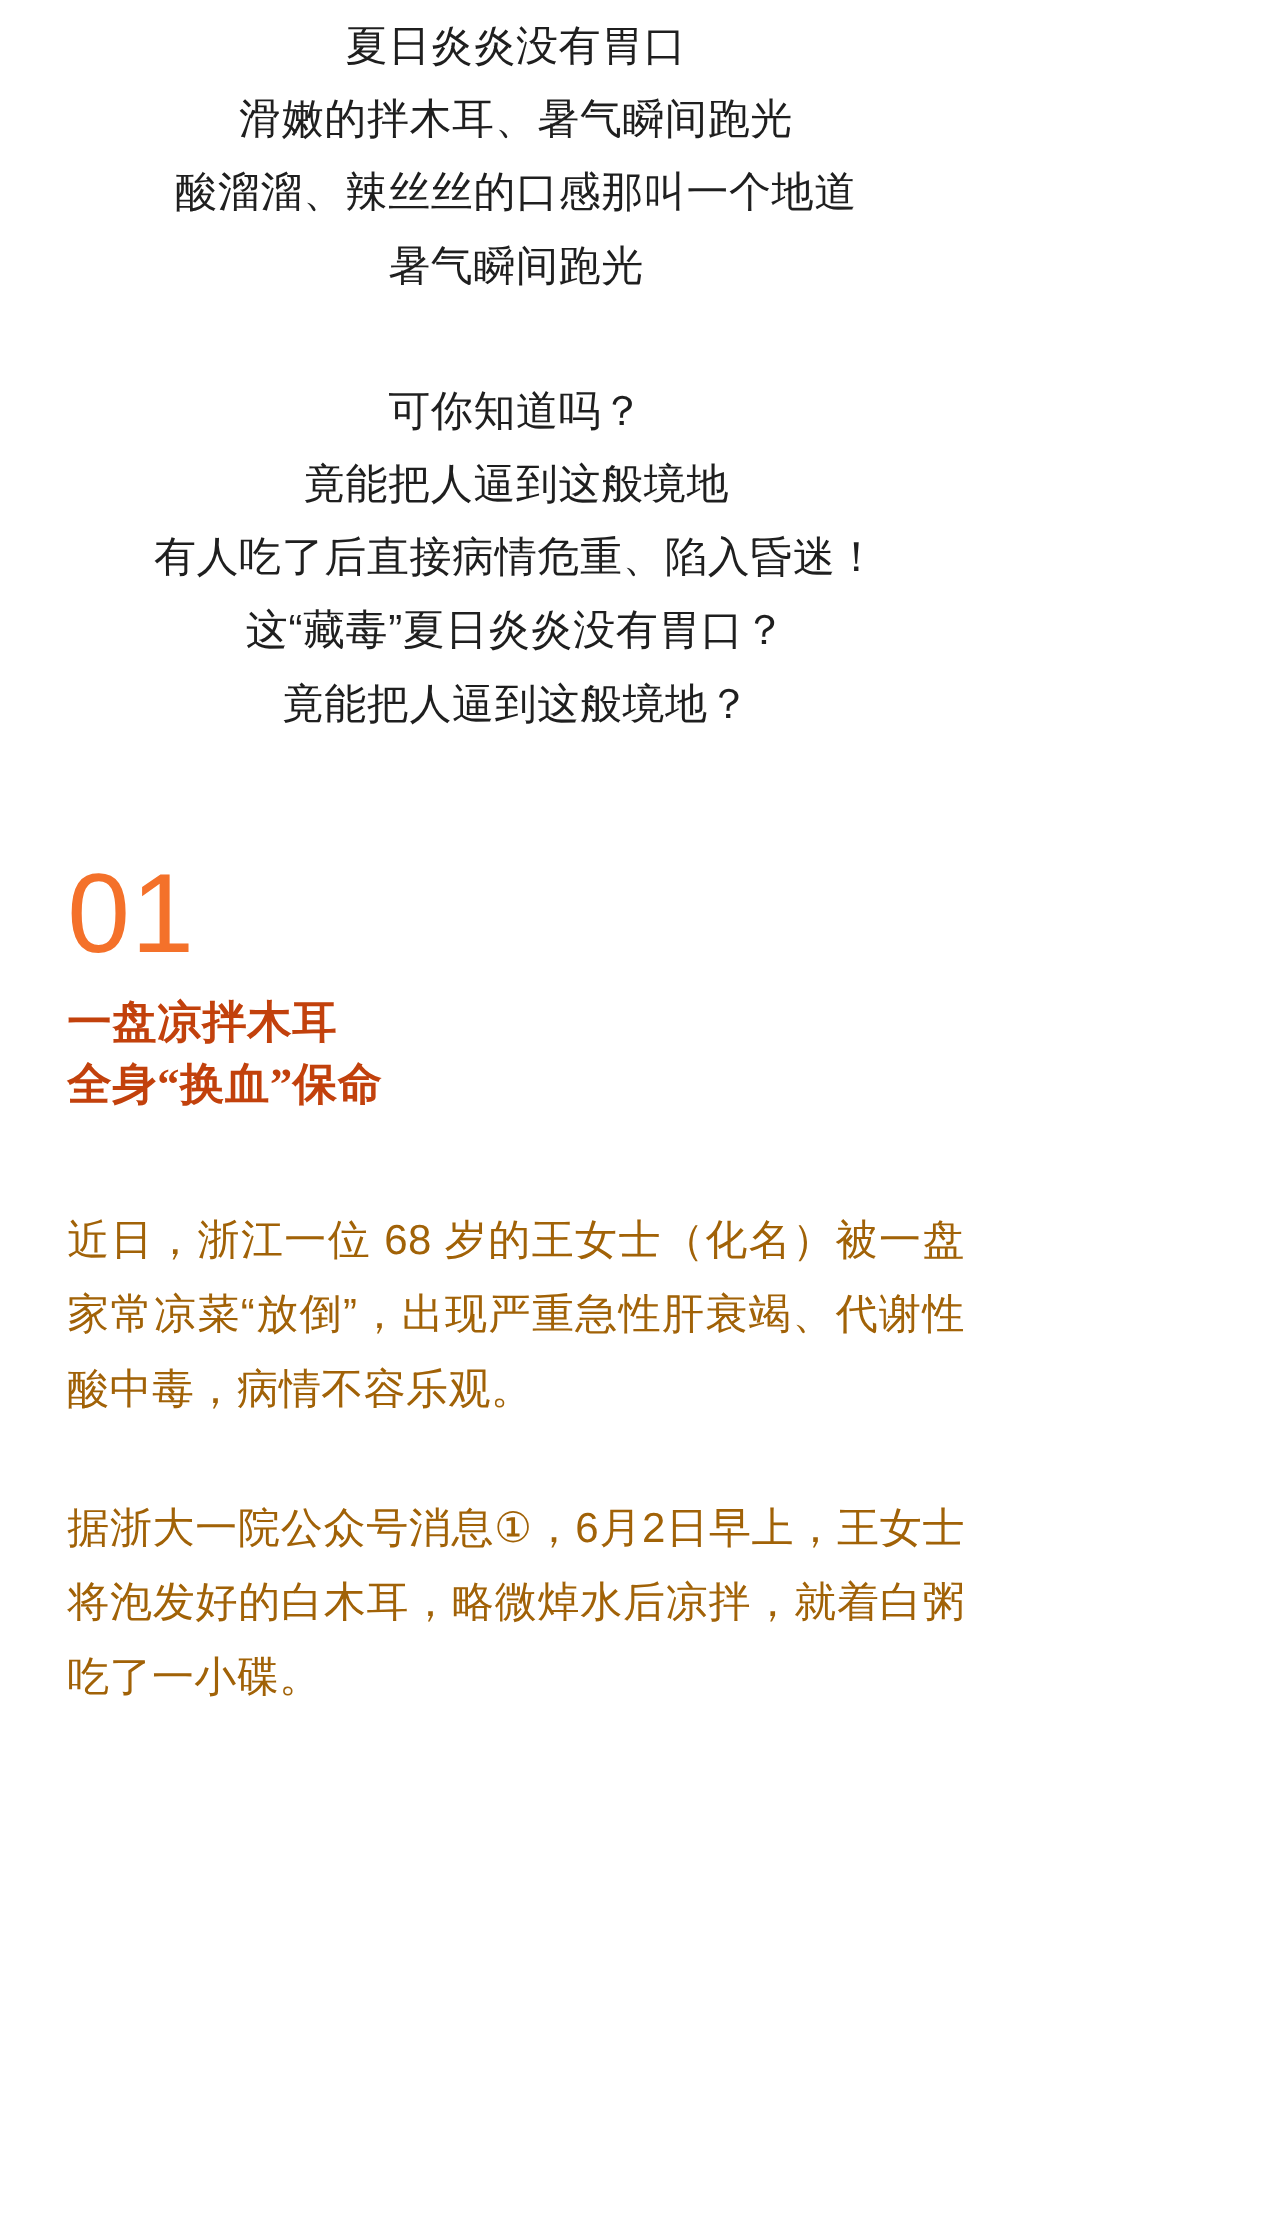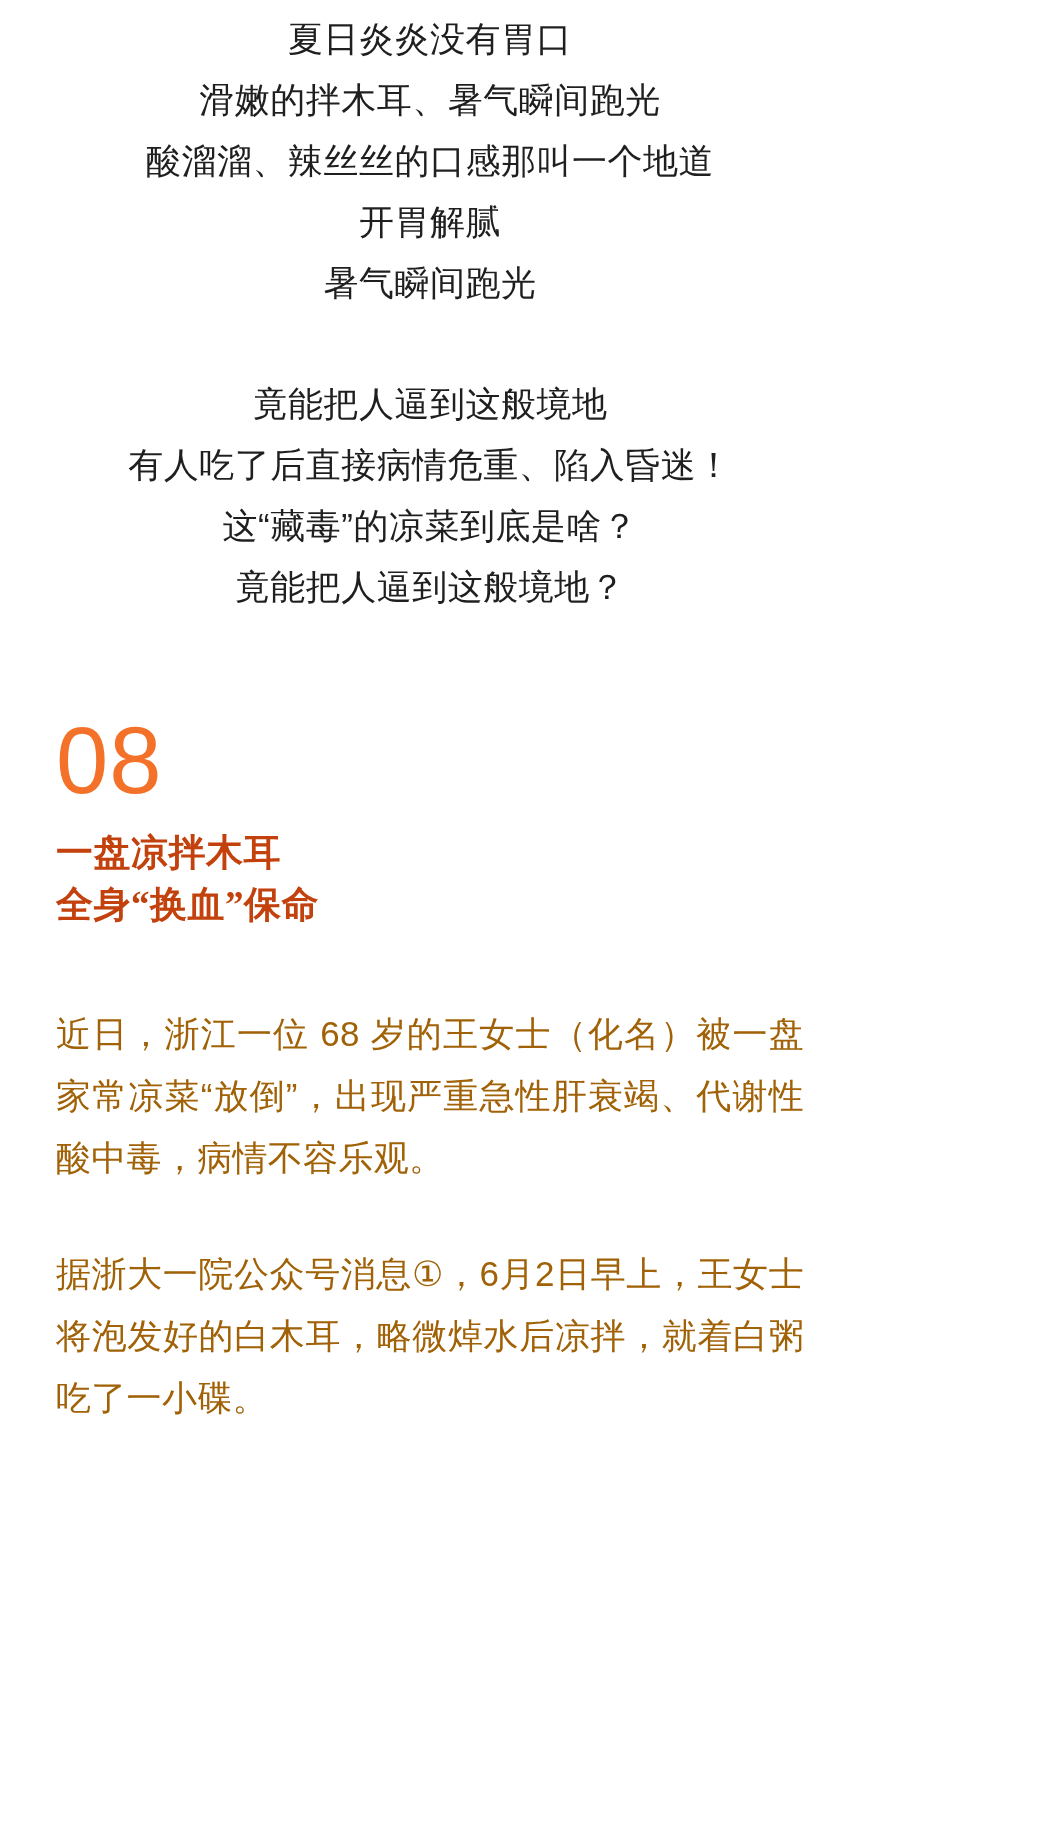"开胃解腻" p { html: <p>开胃解腻</p> -> none }
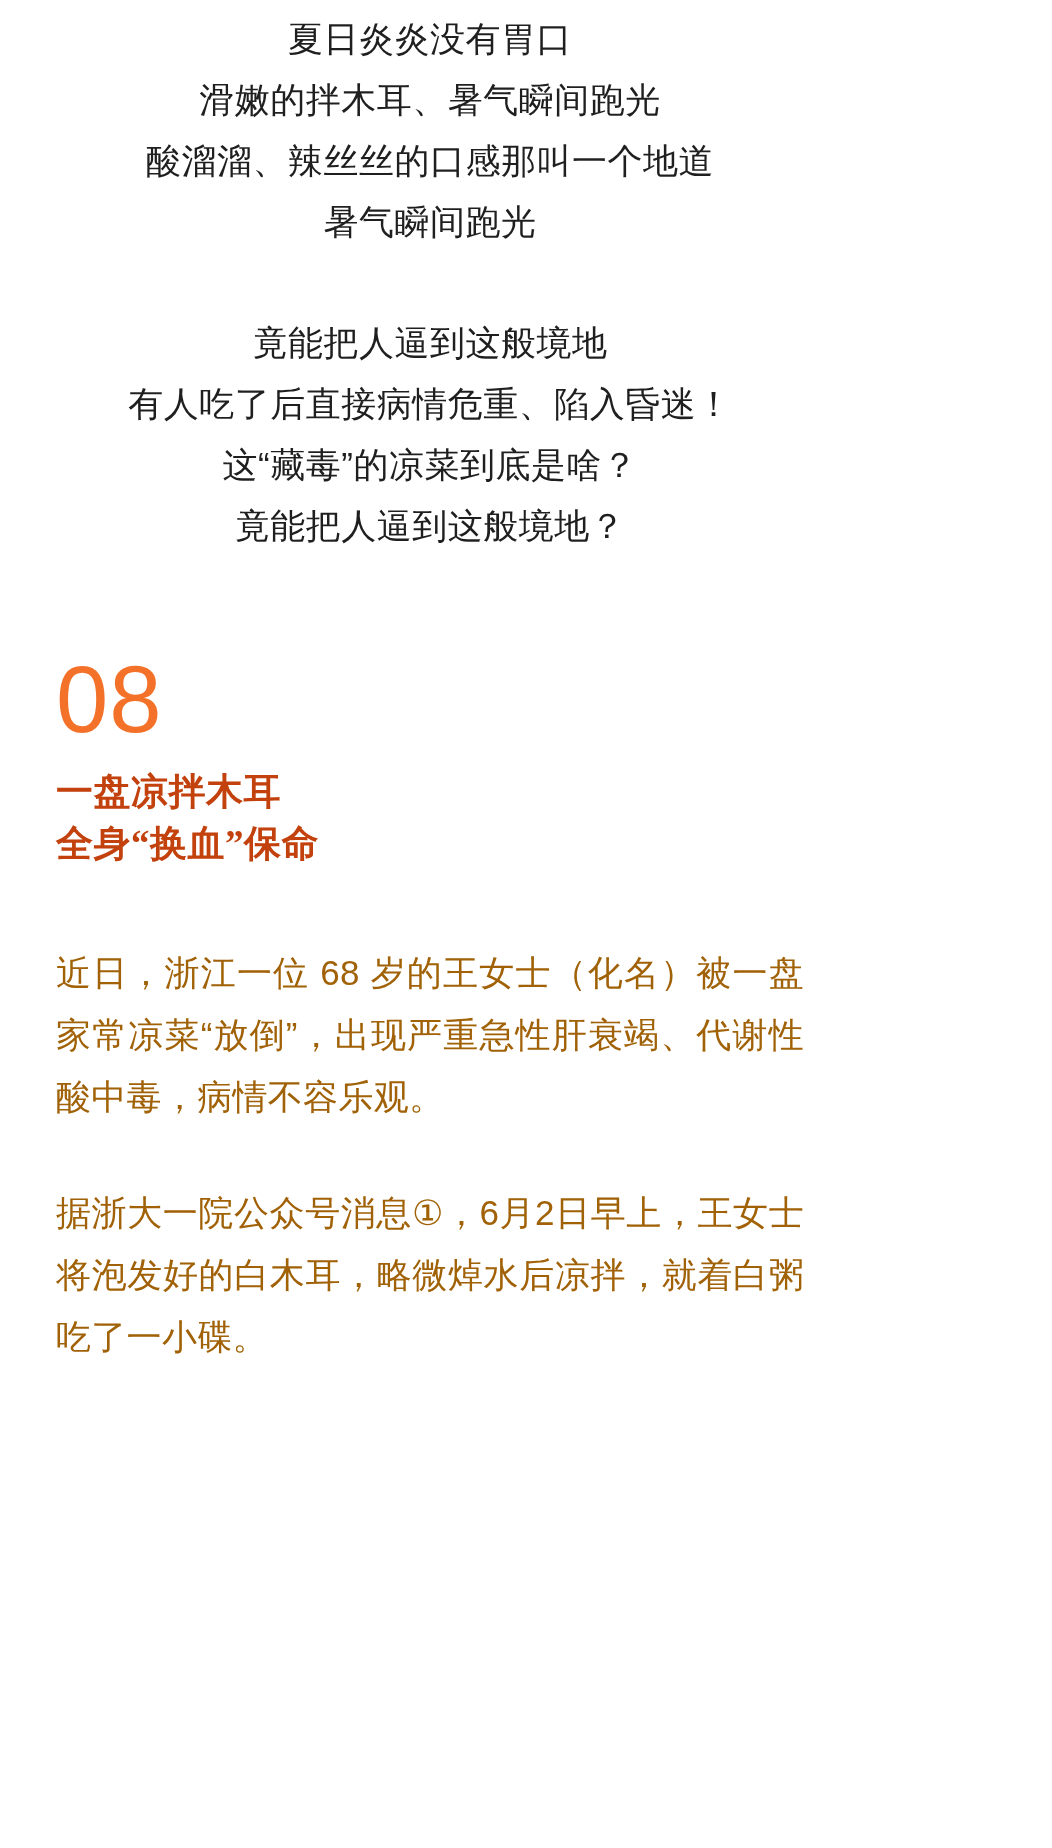"可你知道吗？" p { html: none -> <p>可你知道吗？</p> }
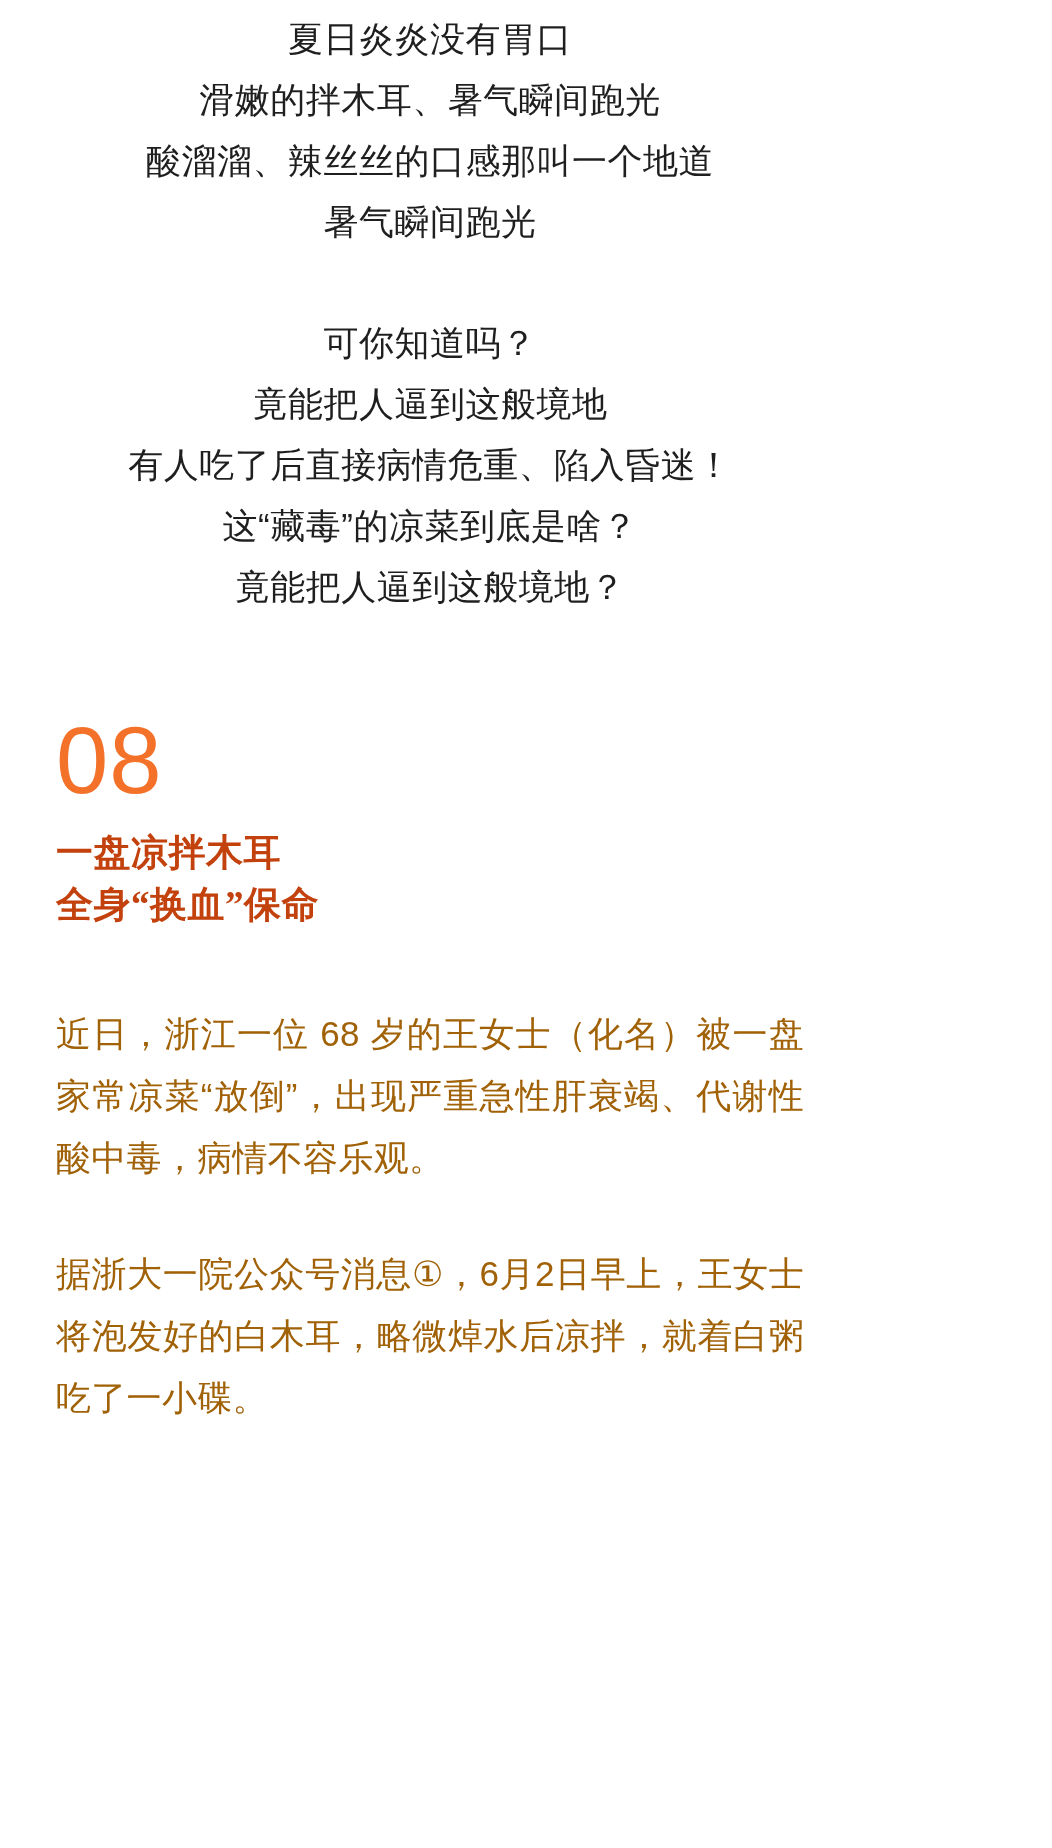"这“藏毒”的凉菜到底是啥？" p { text: 的凉菜到底是啥 -> 夏日炎炎没有胃口 }
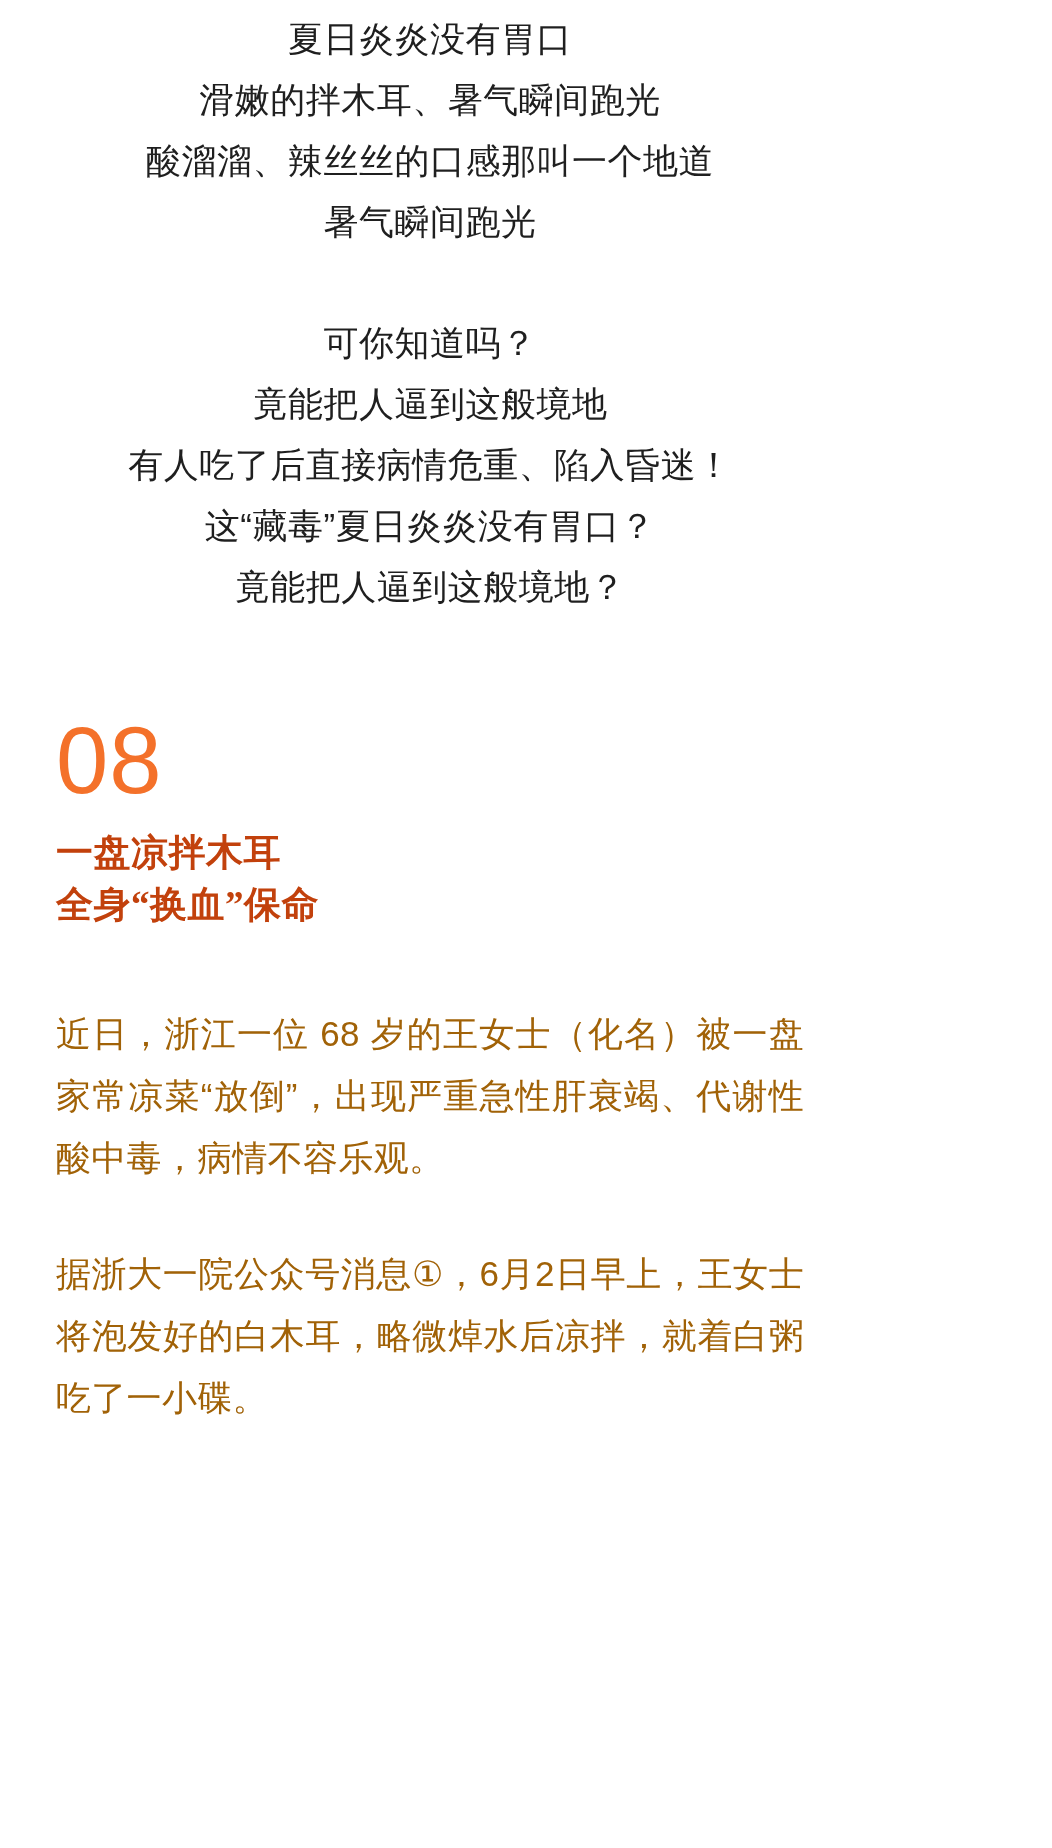"08" div.section-number { text: 08 -> 01 }
